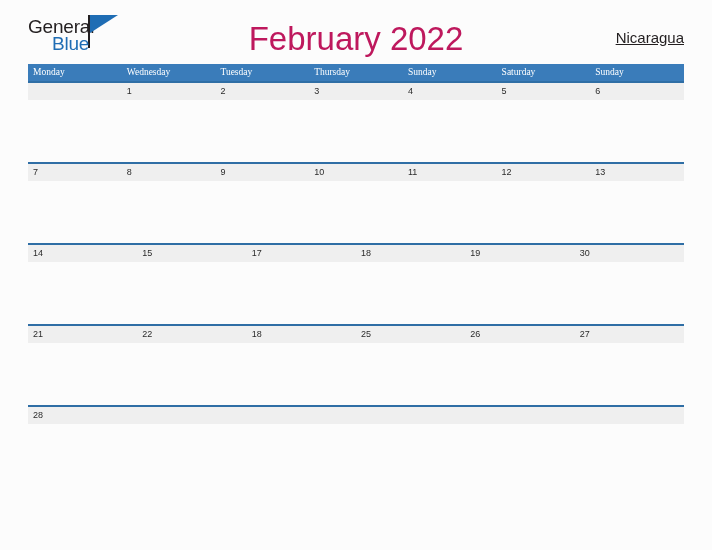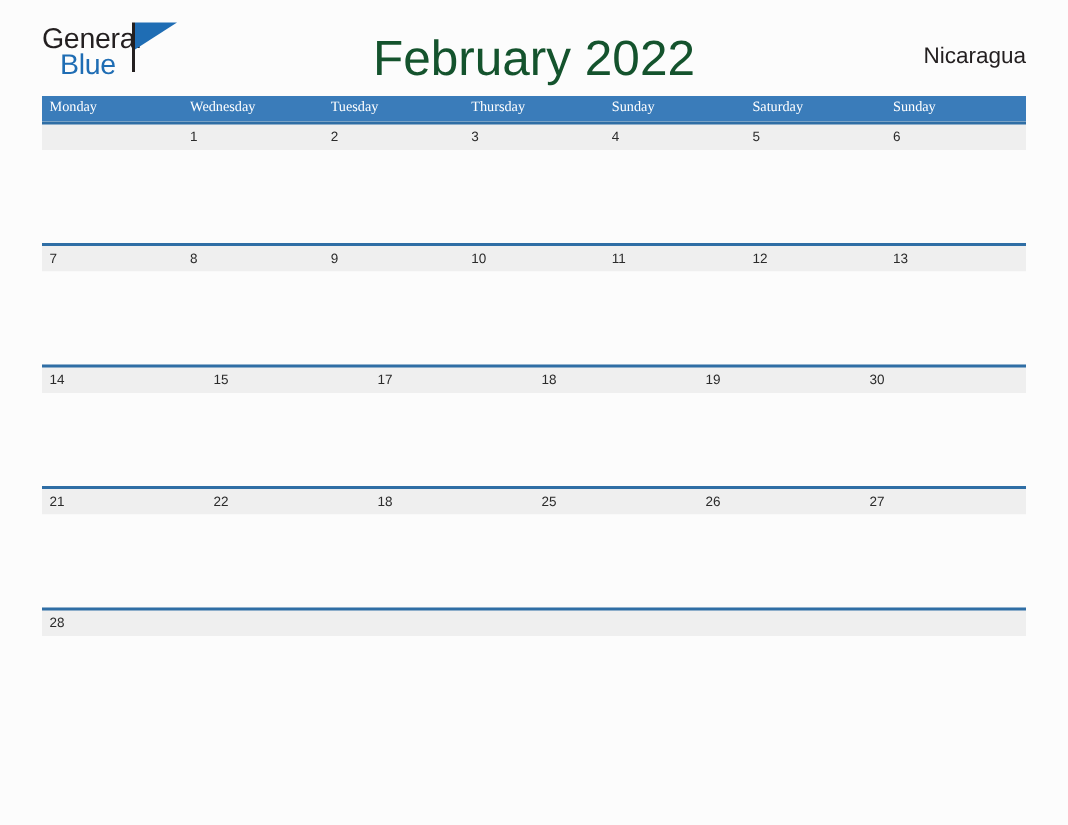"Blue" .logo-blue { left: 12px -> 24px }
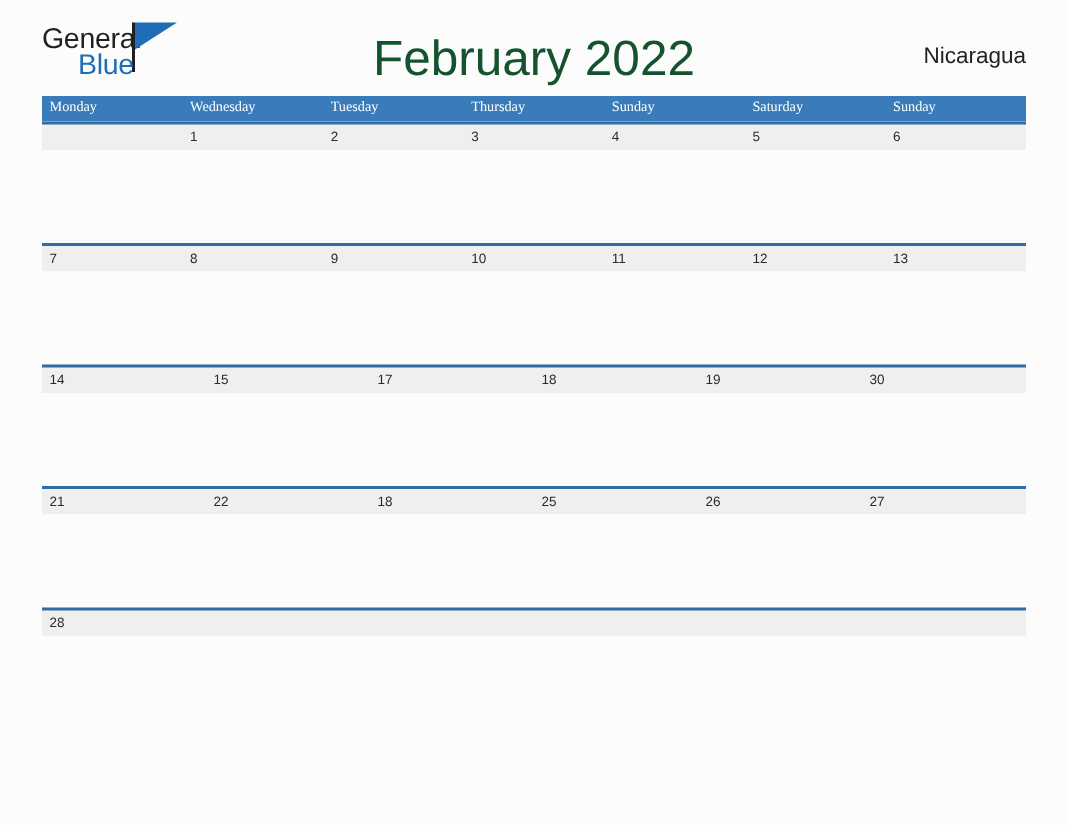"February 2022" .cal-title { color: #14532d -> #be185d }
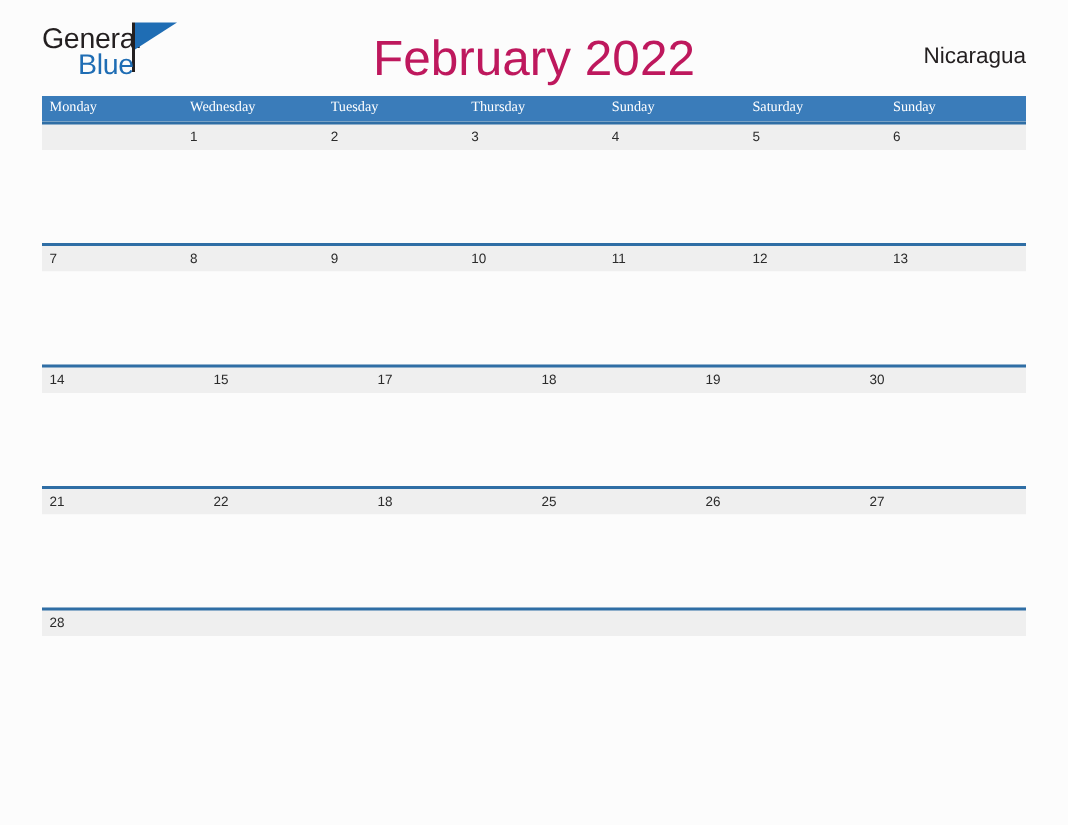"Nicaragua" .cal-region { text-decoration: none -> underline }
